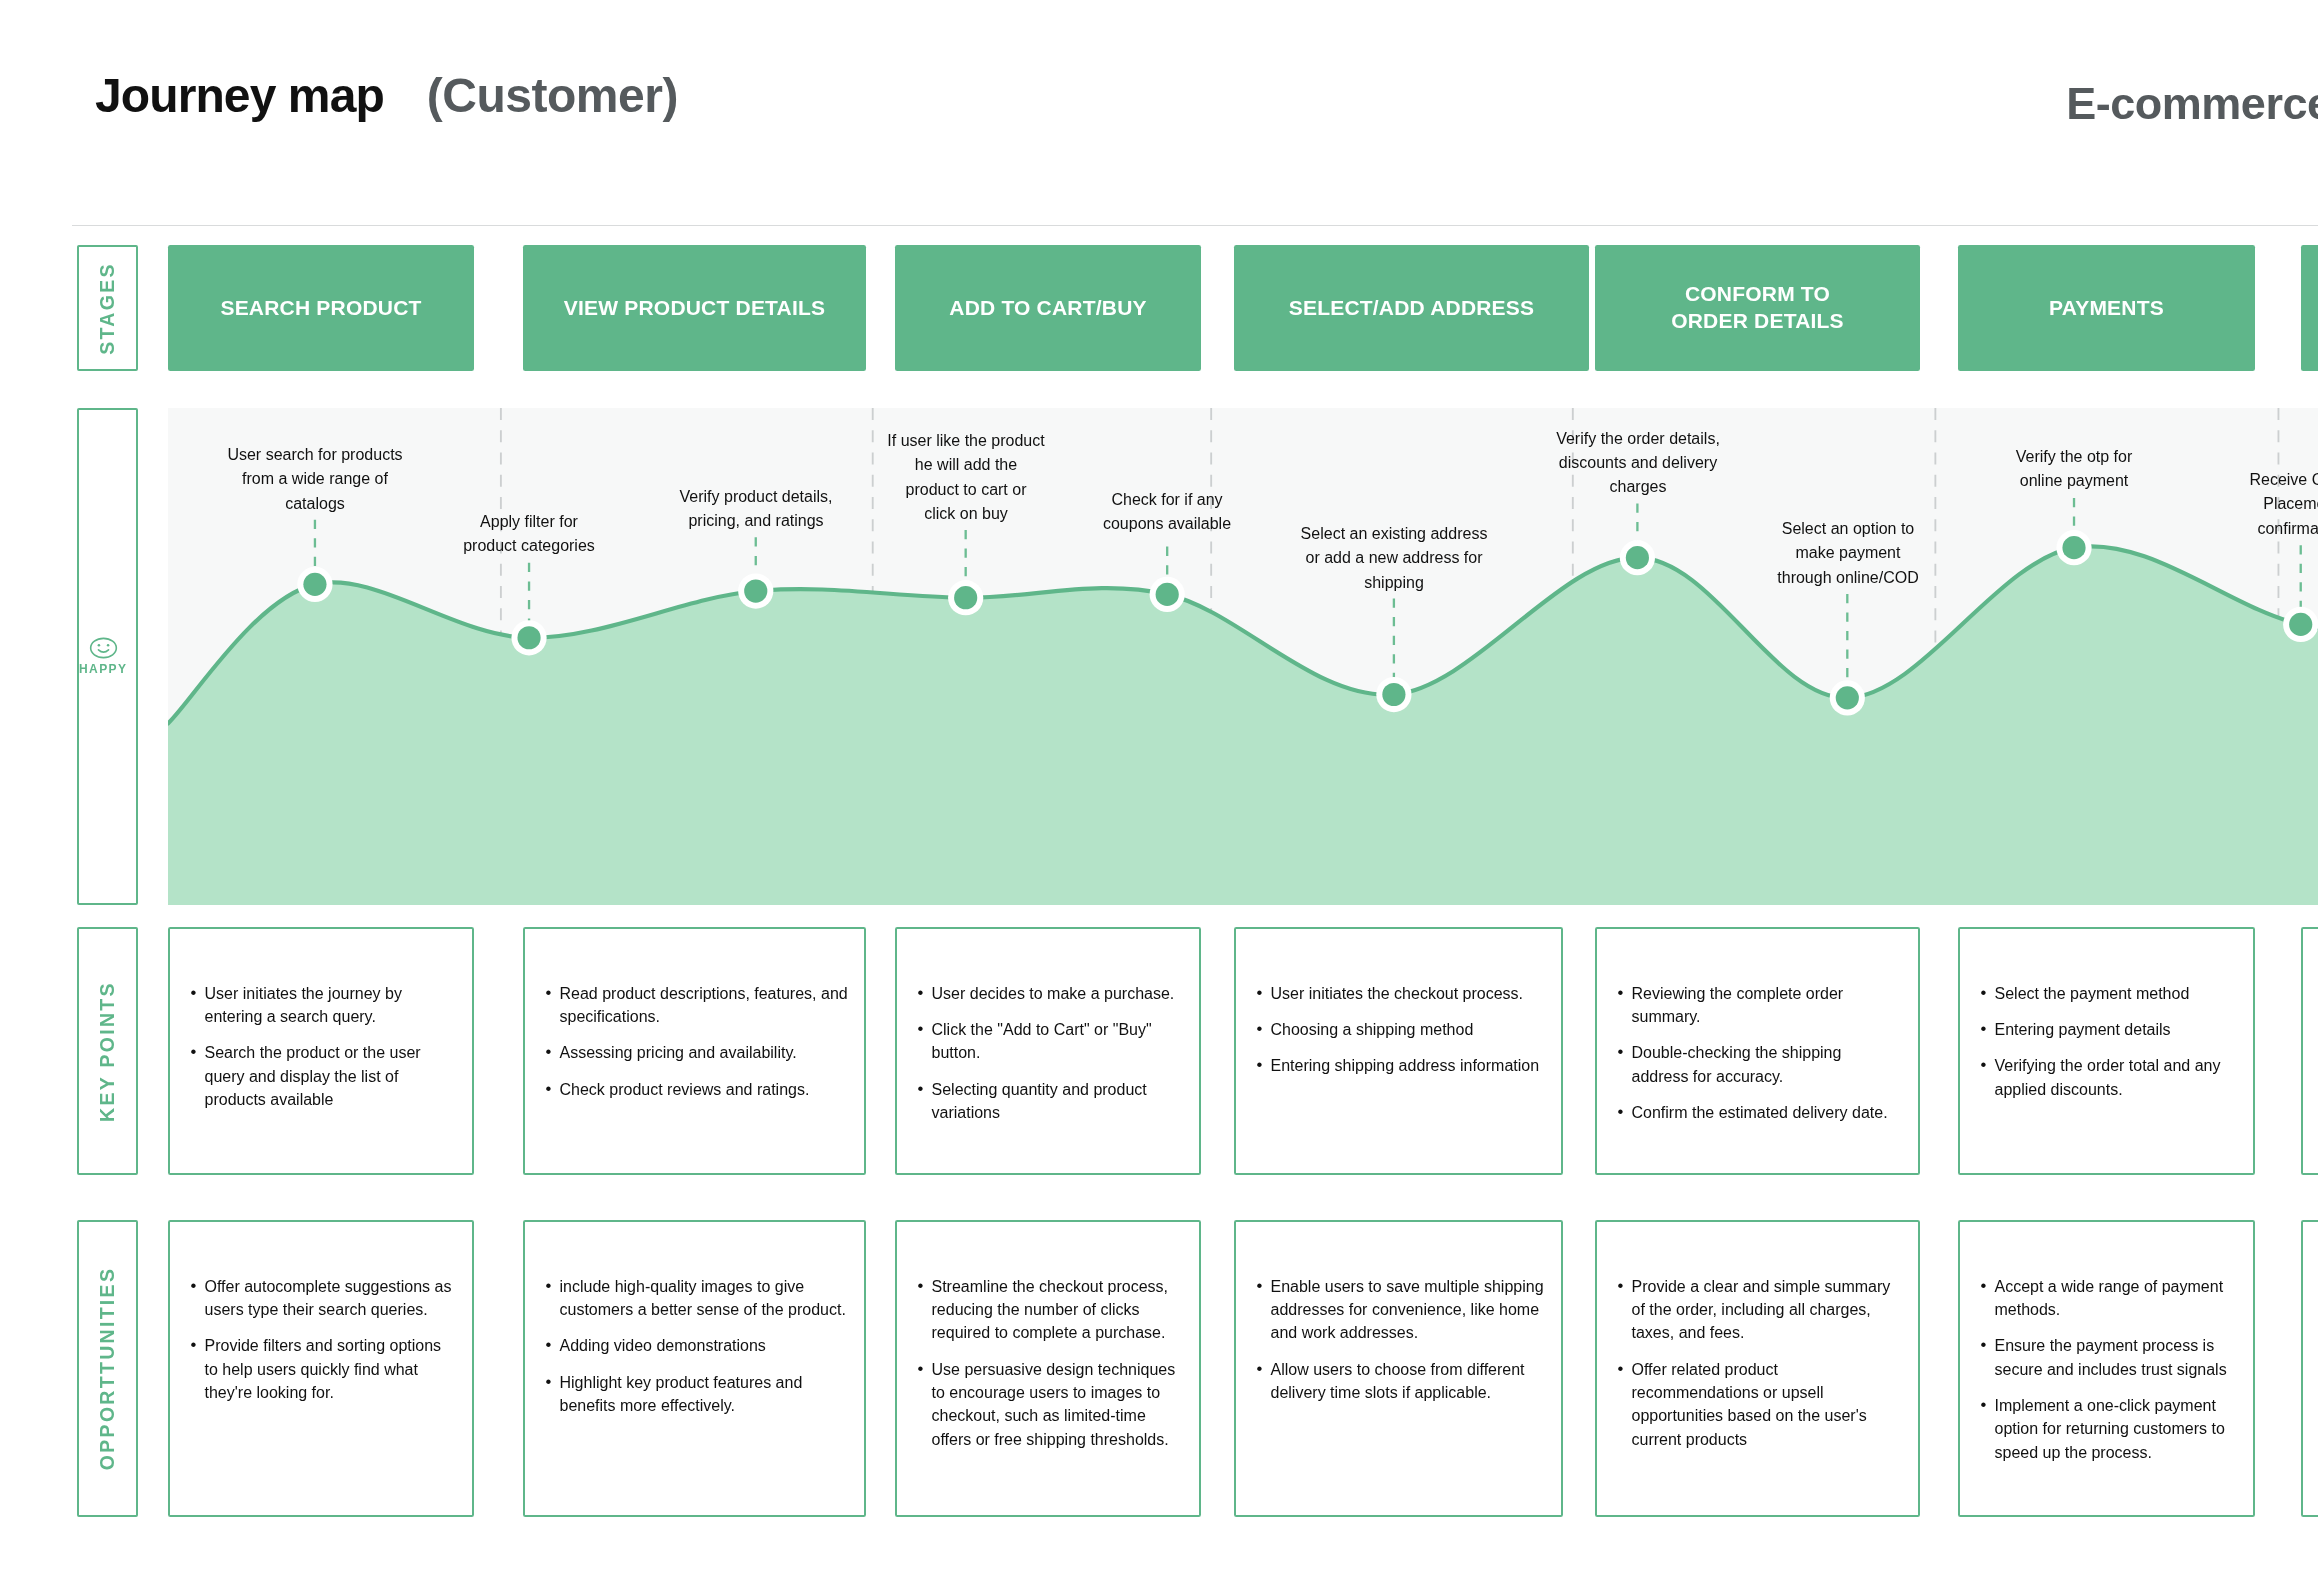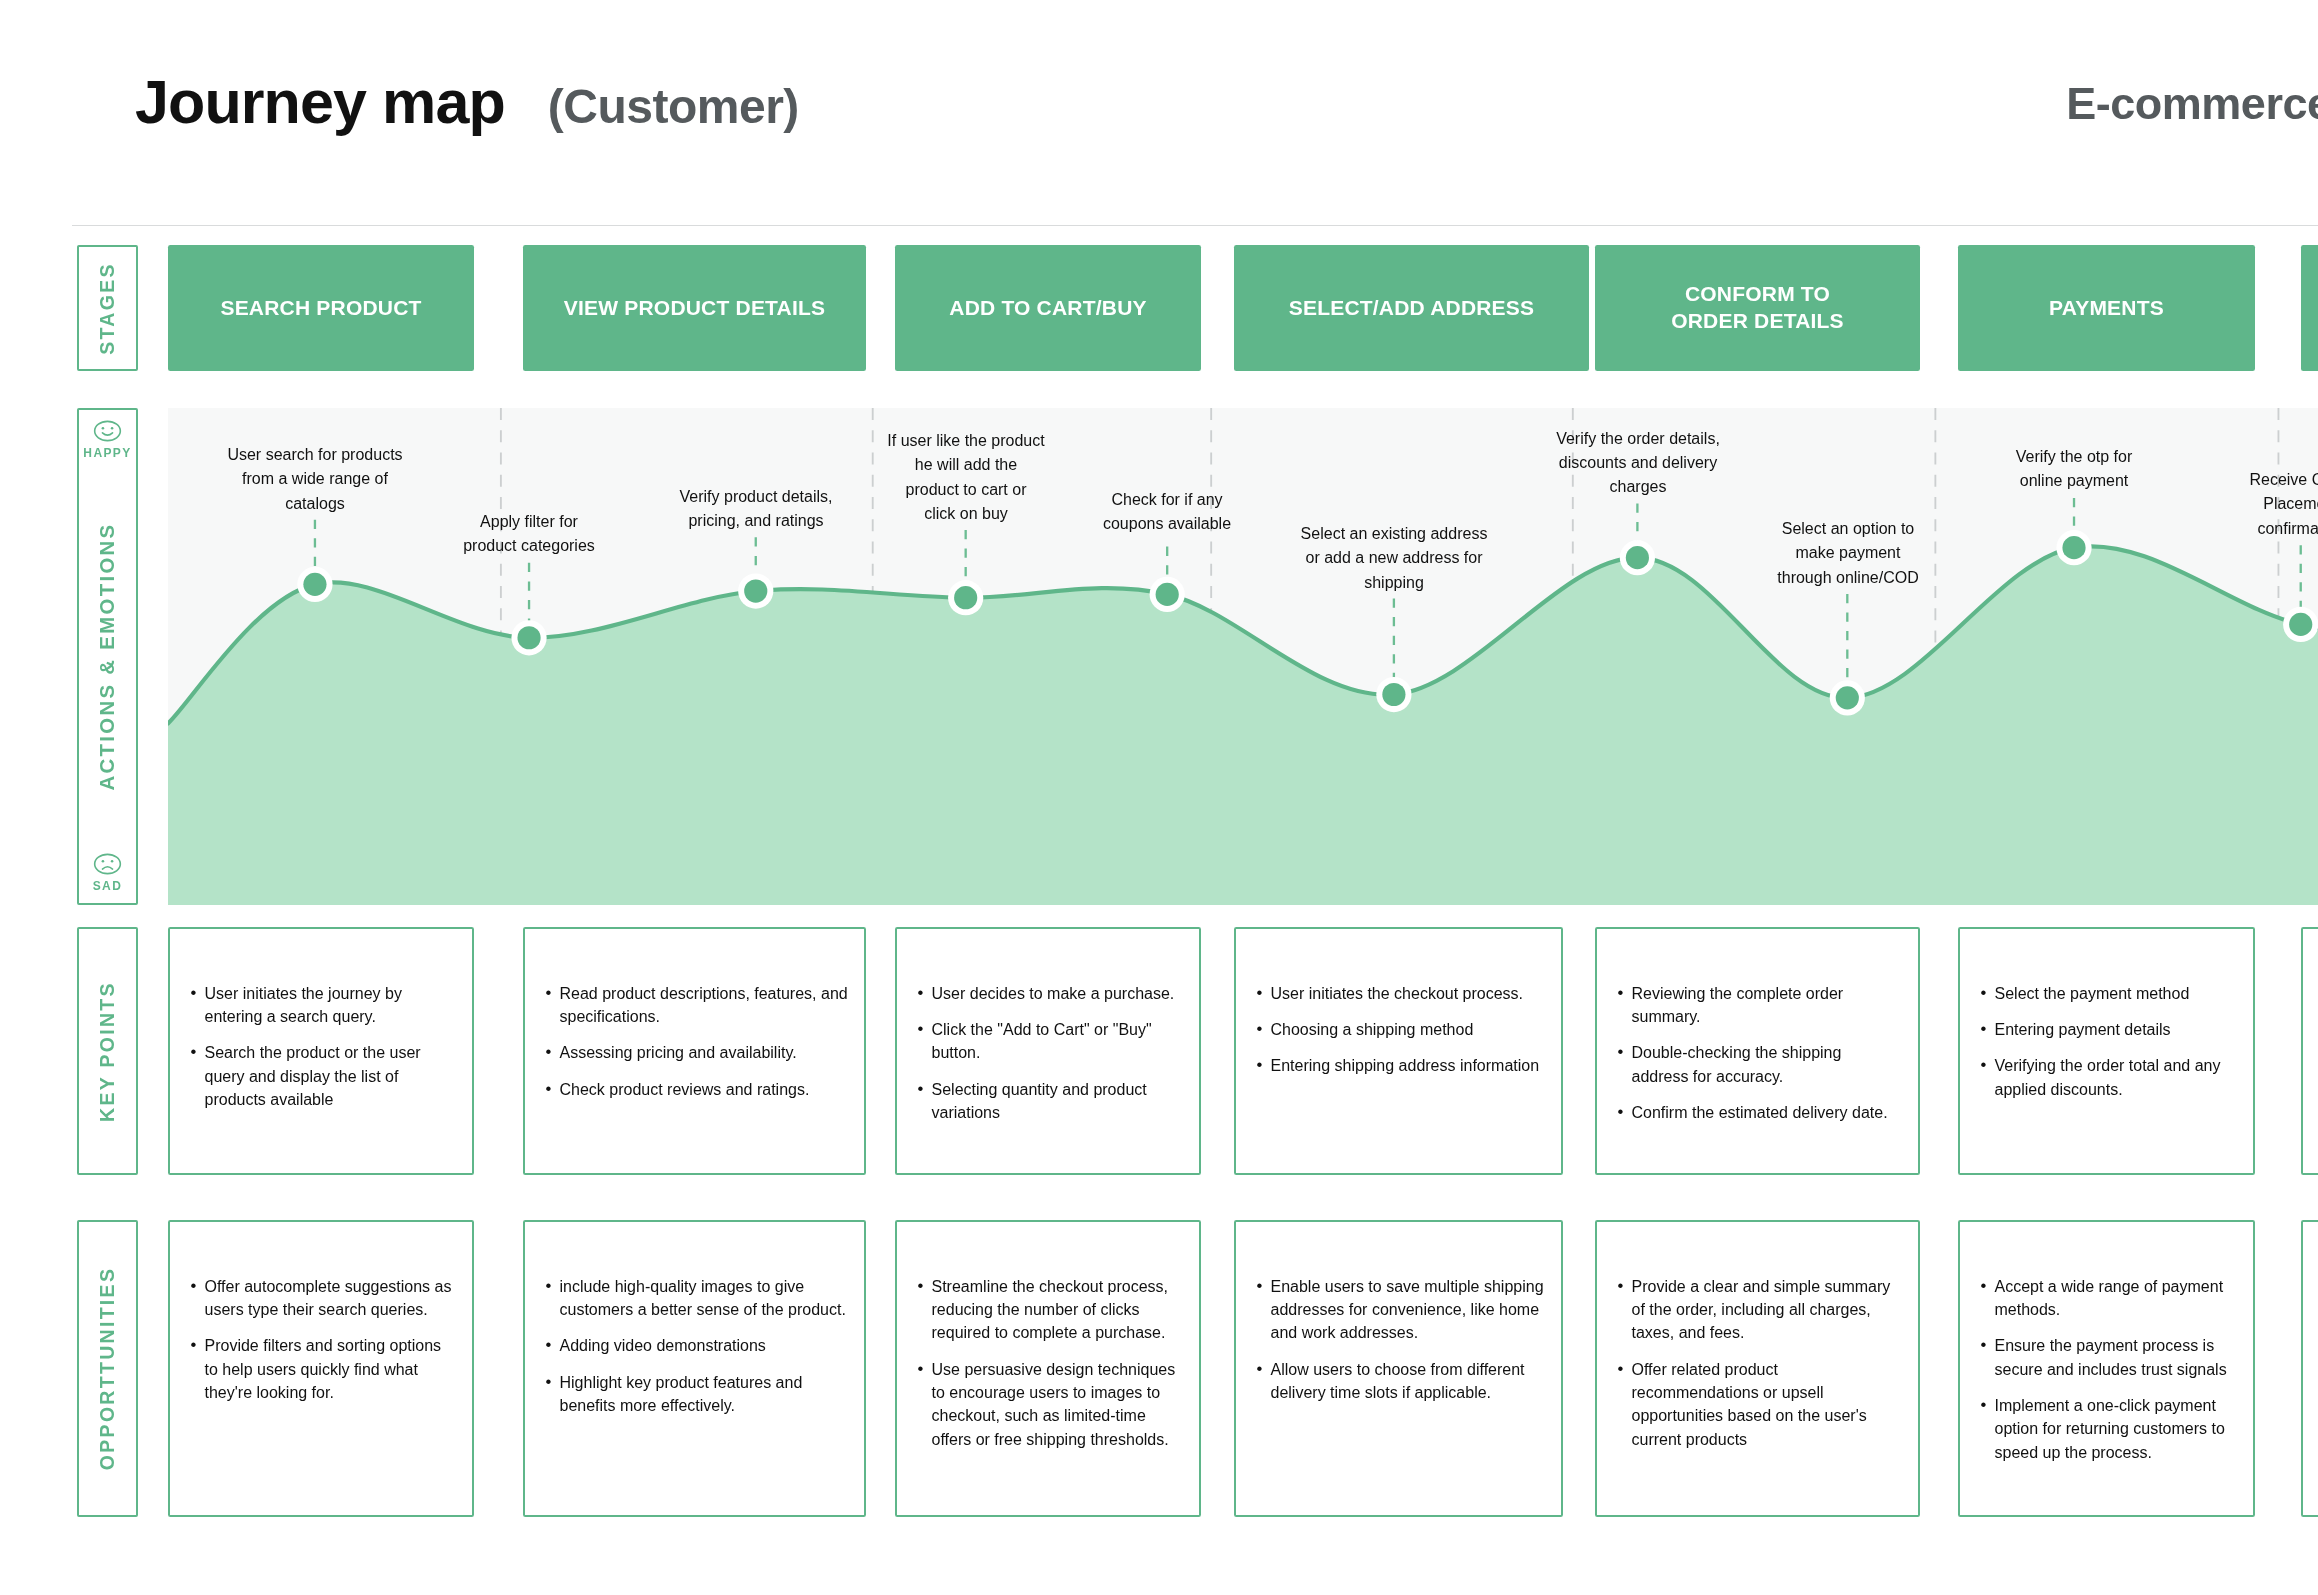"Journey map" #title-main { font-size: 61px -> 48px; margin-left: 40px -> none }
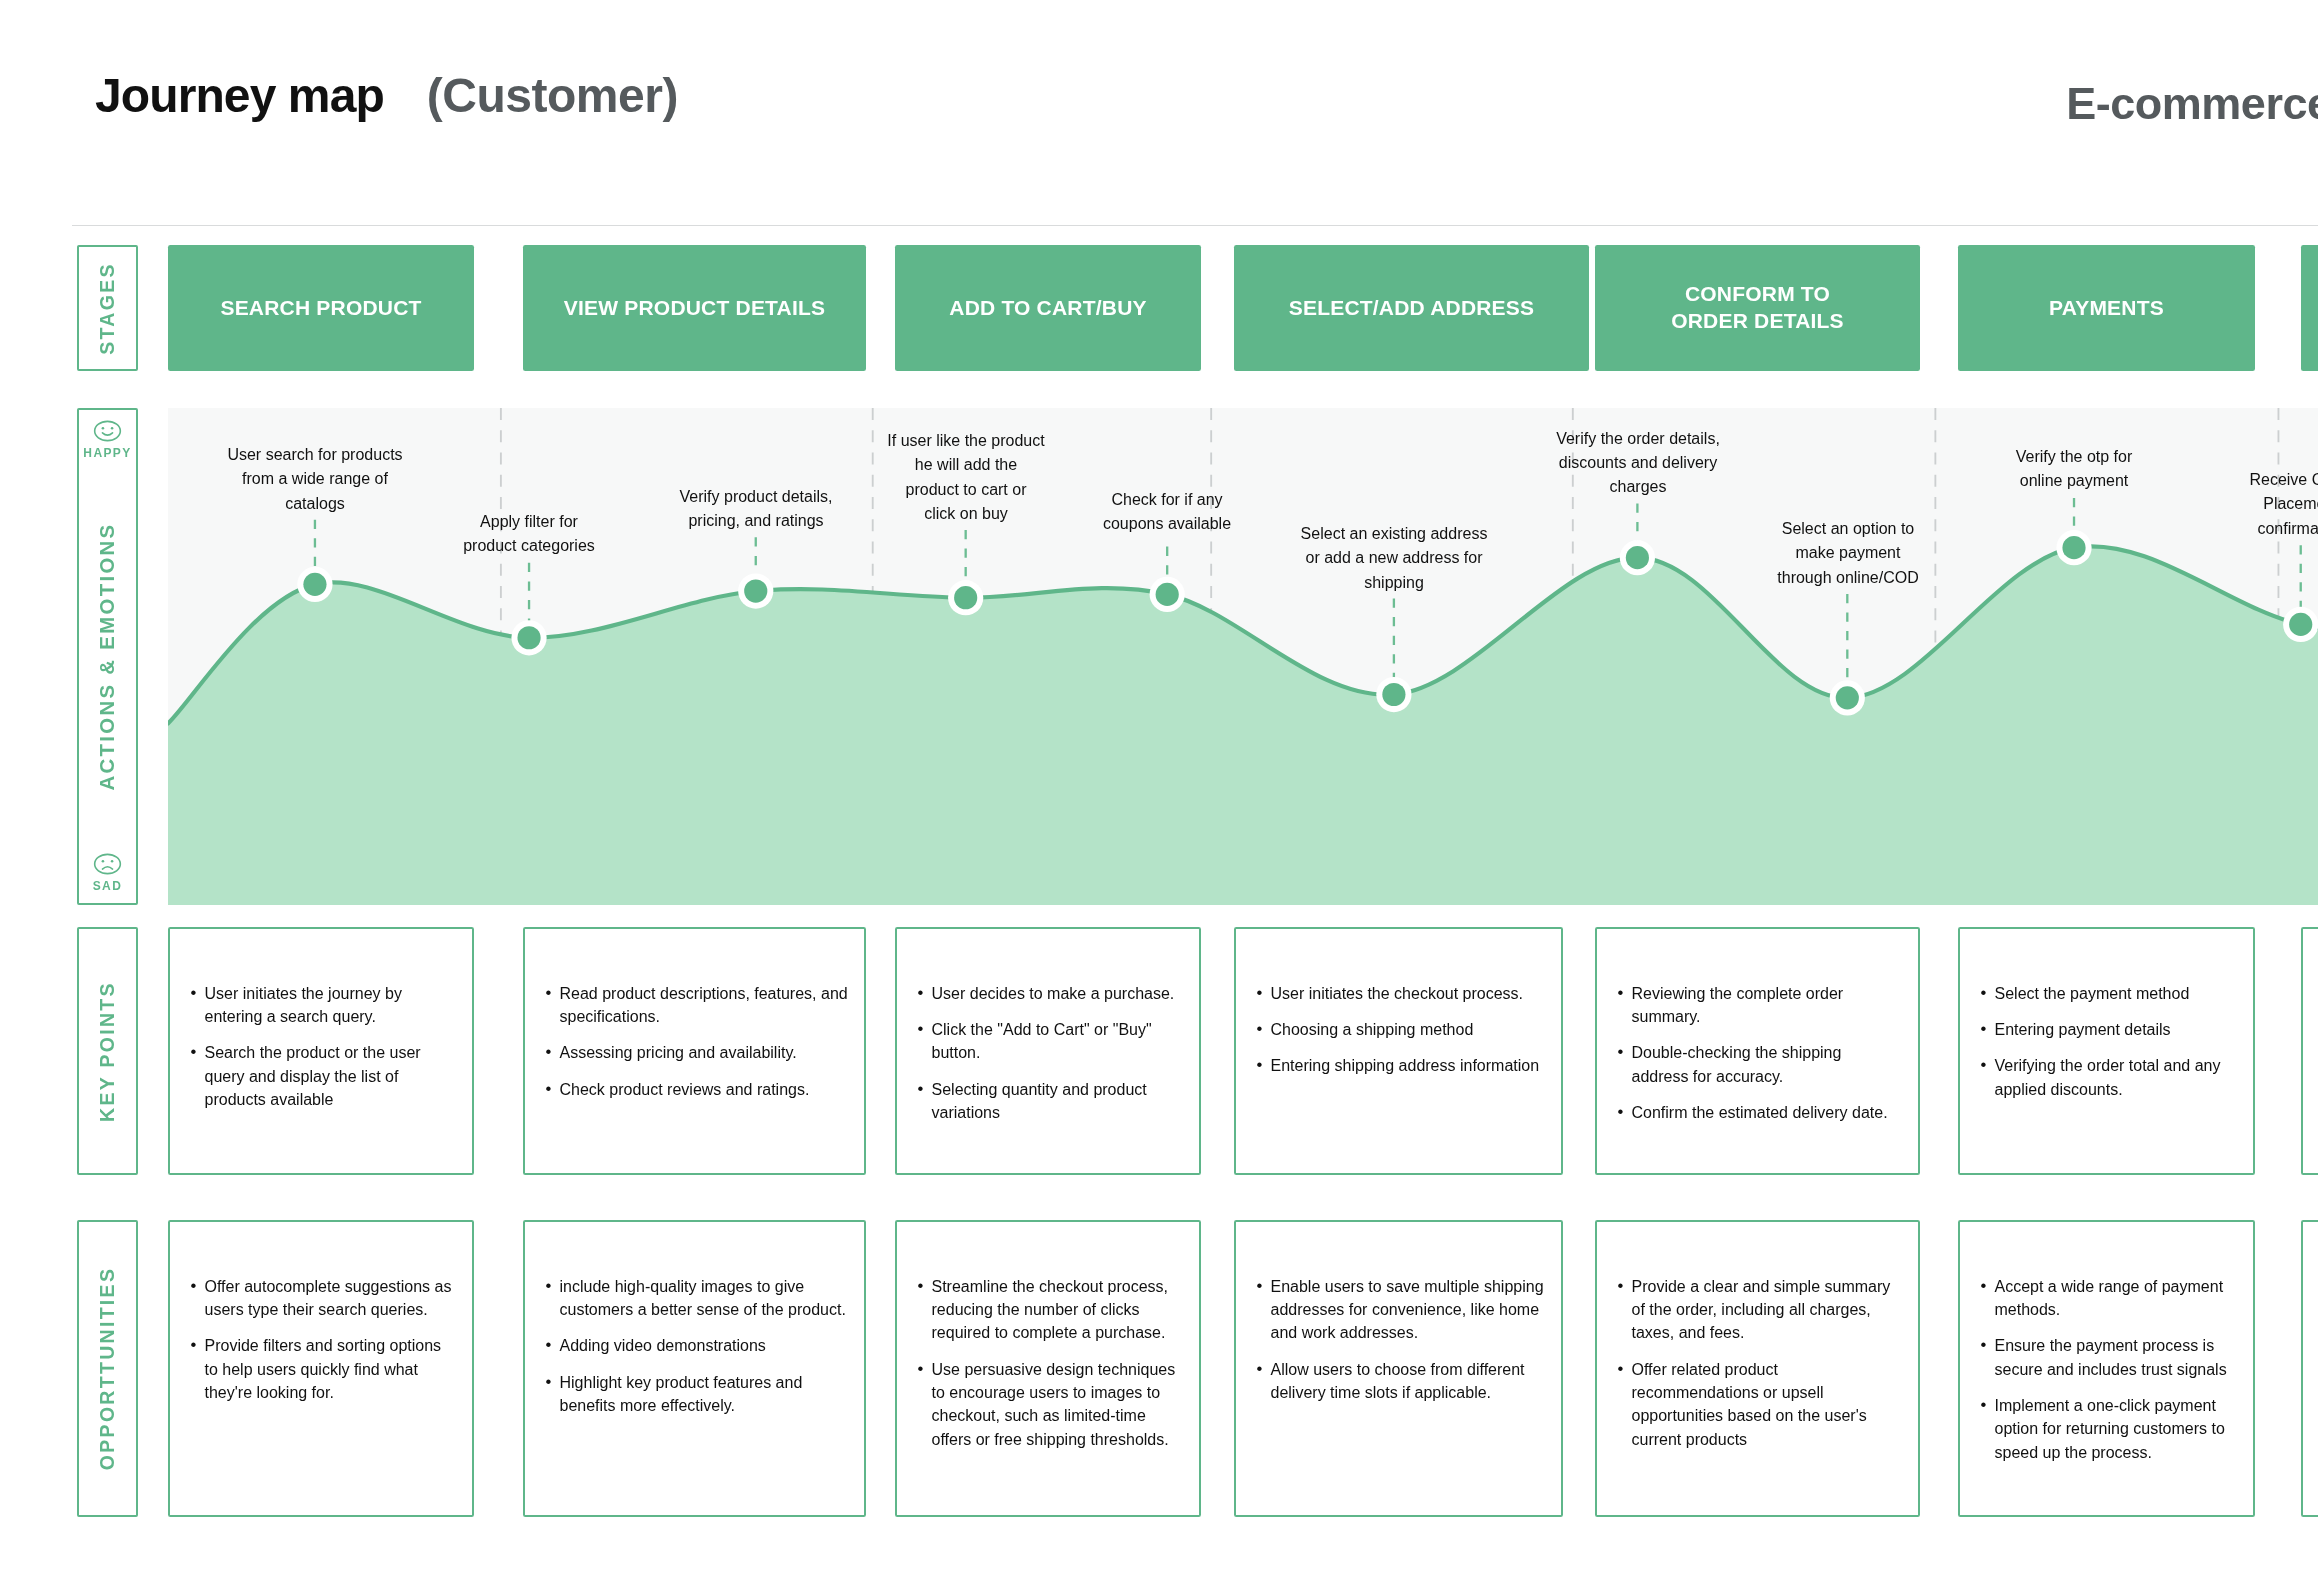"HAPPY" #sb-actions { flex-direction: column -> row }
